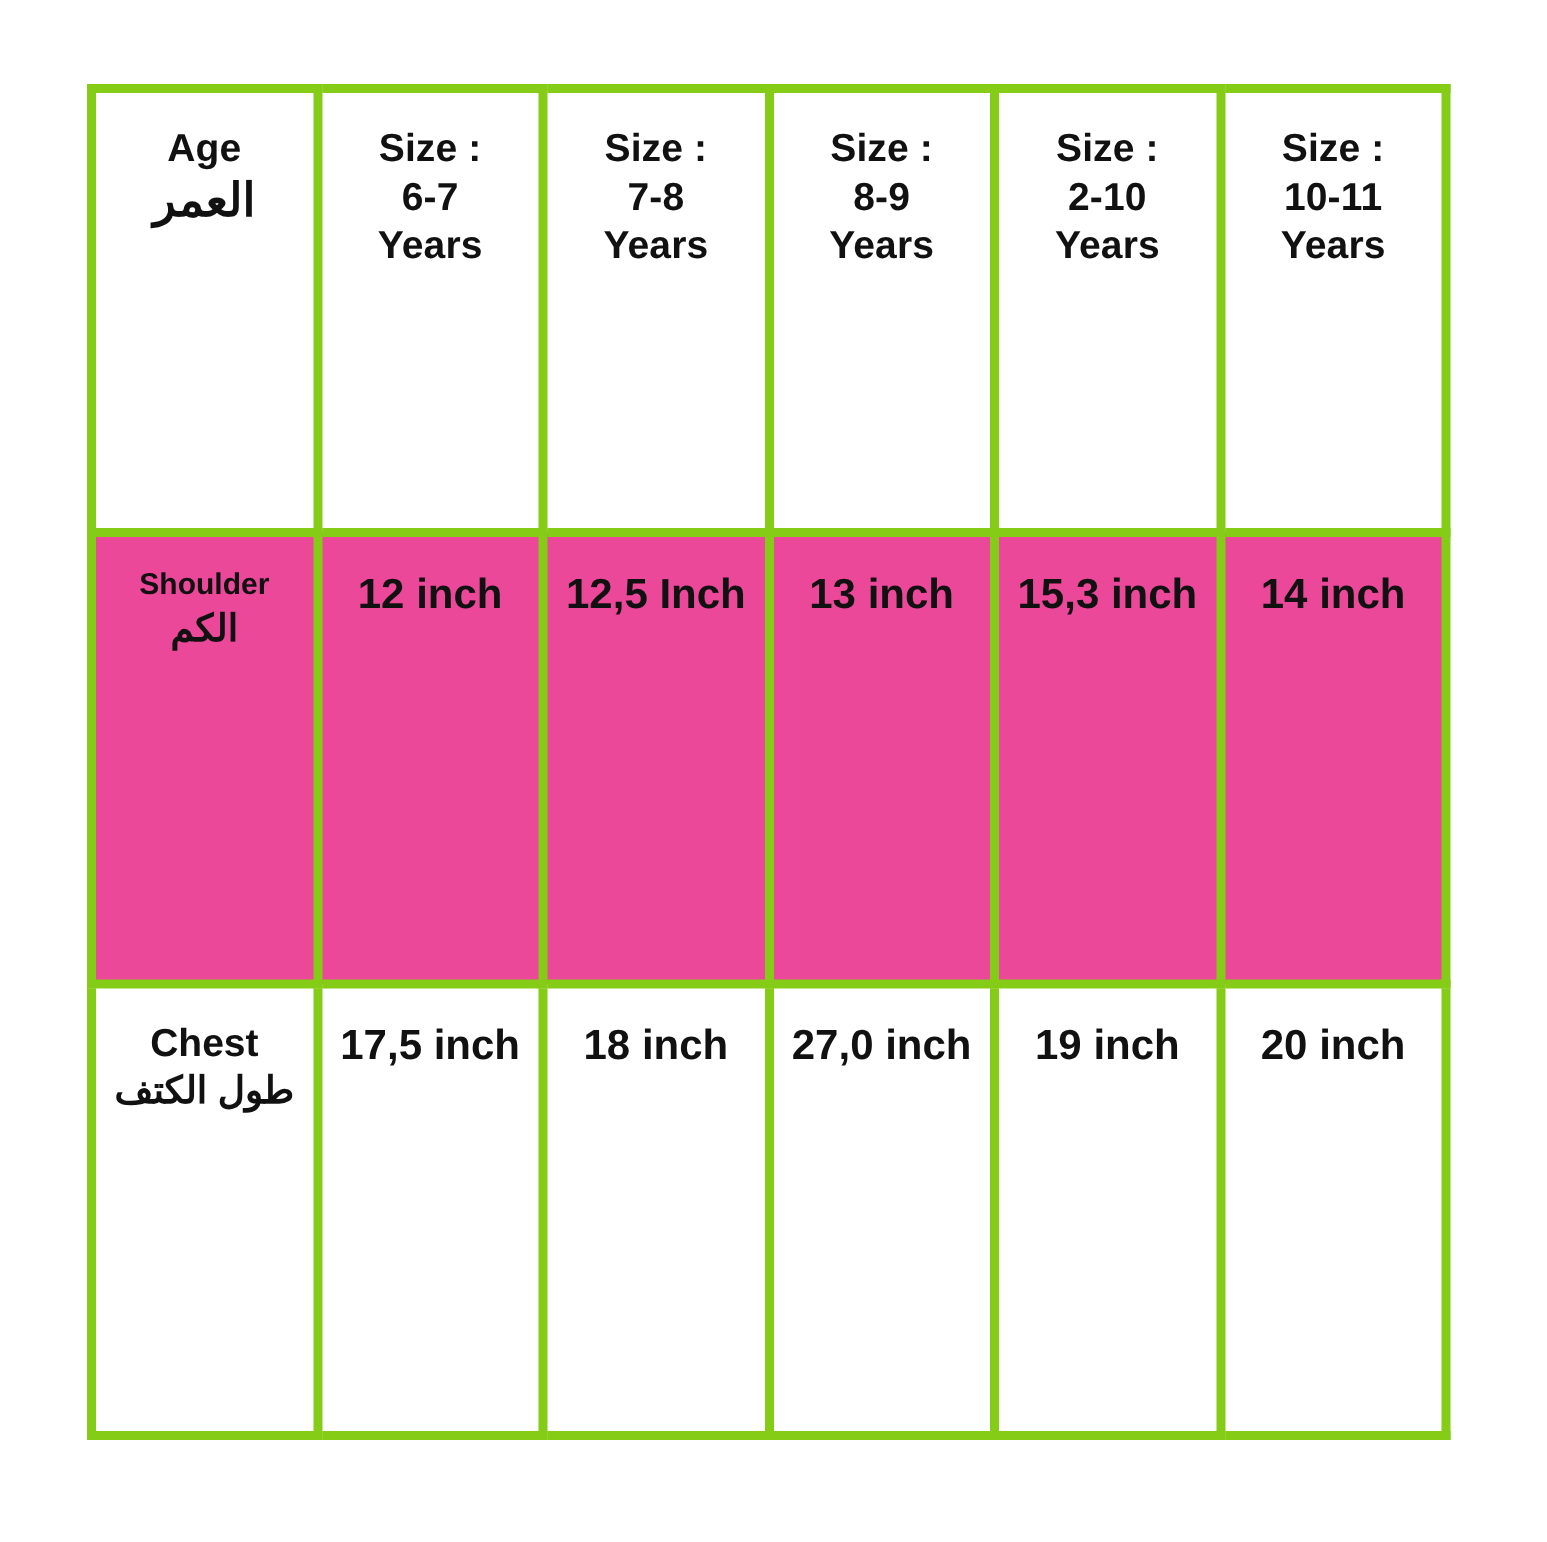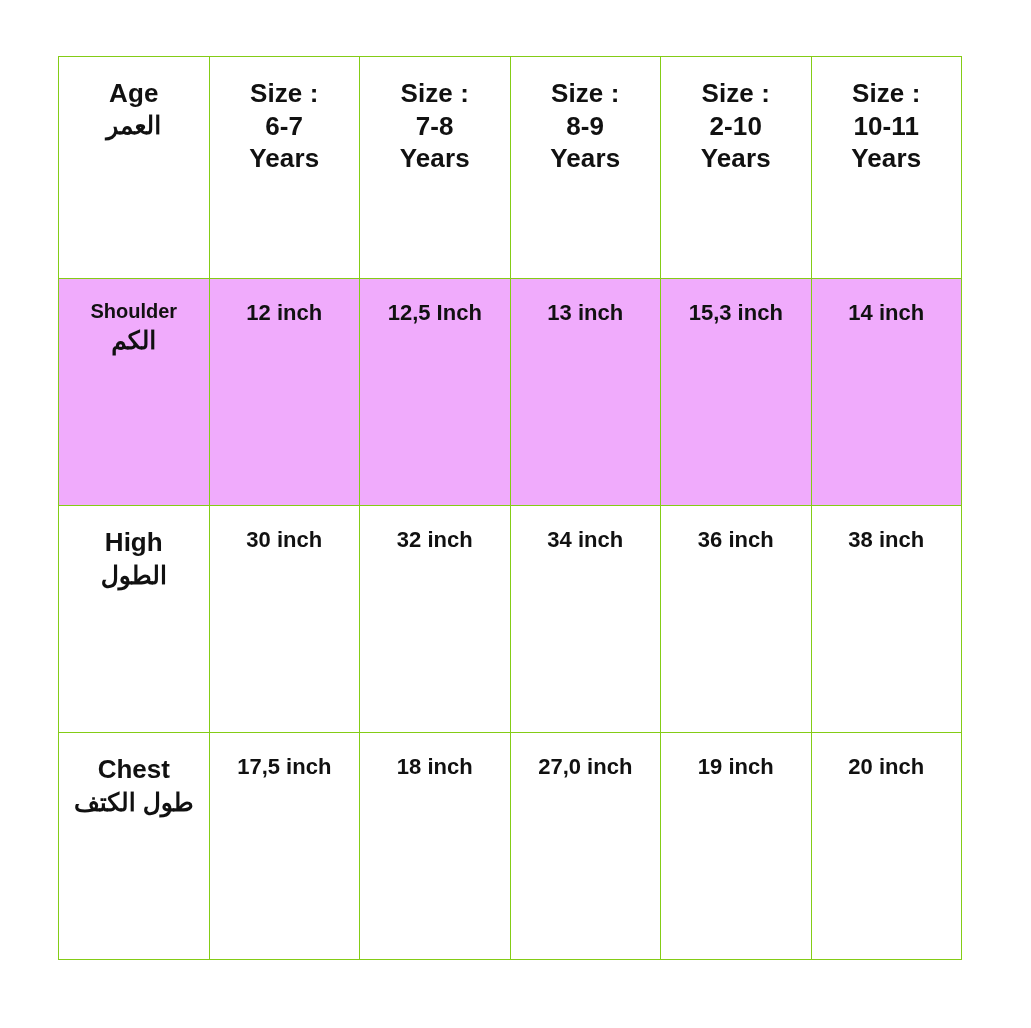"Age" table.size-chart td { border: 1px solid #84cc16 -> 6px solid #84cc16 }
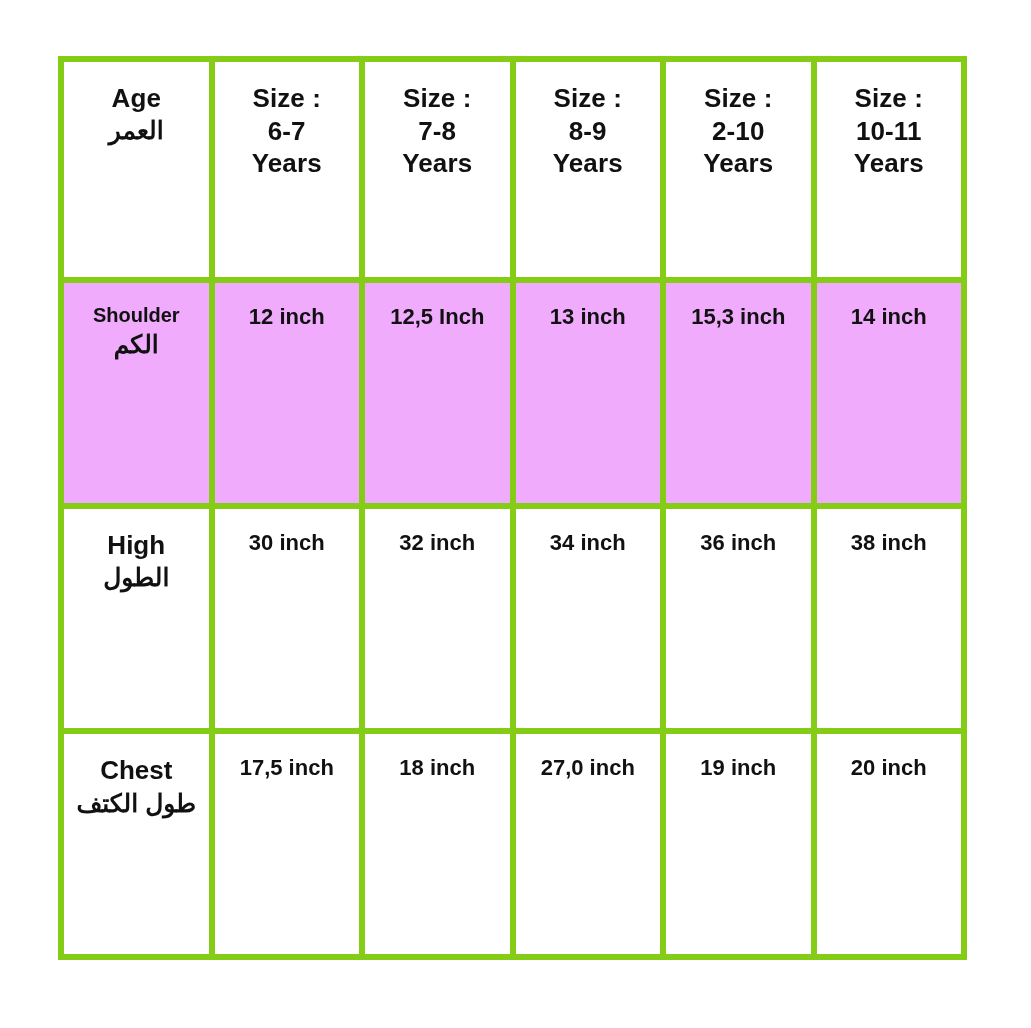"العمر" .hdr .ar { font-size: 25px -> 31px }
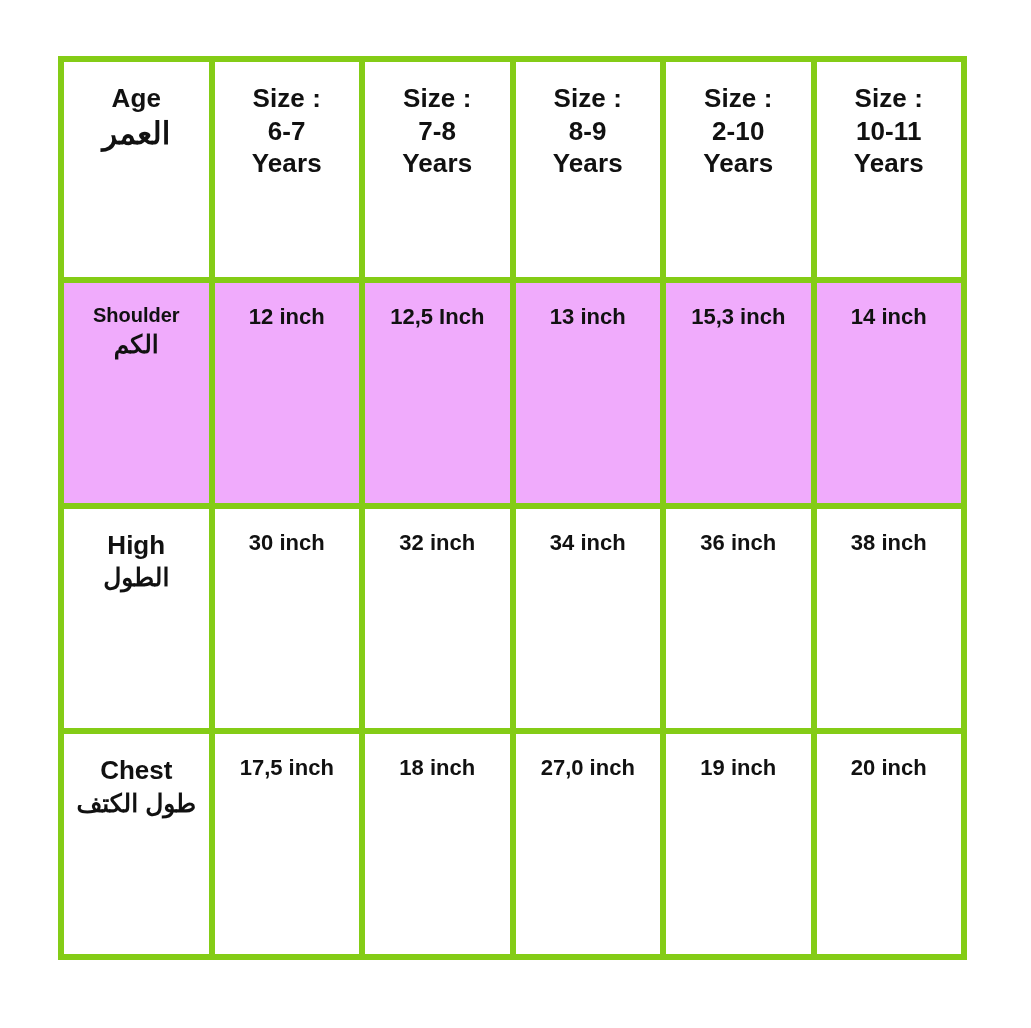"Shoulder" tr.row-shaded td { background: #f0abfc -> #ec4899 }
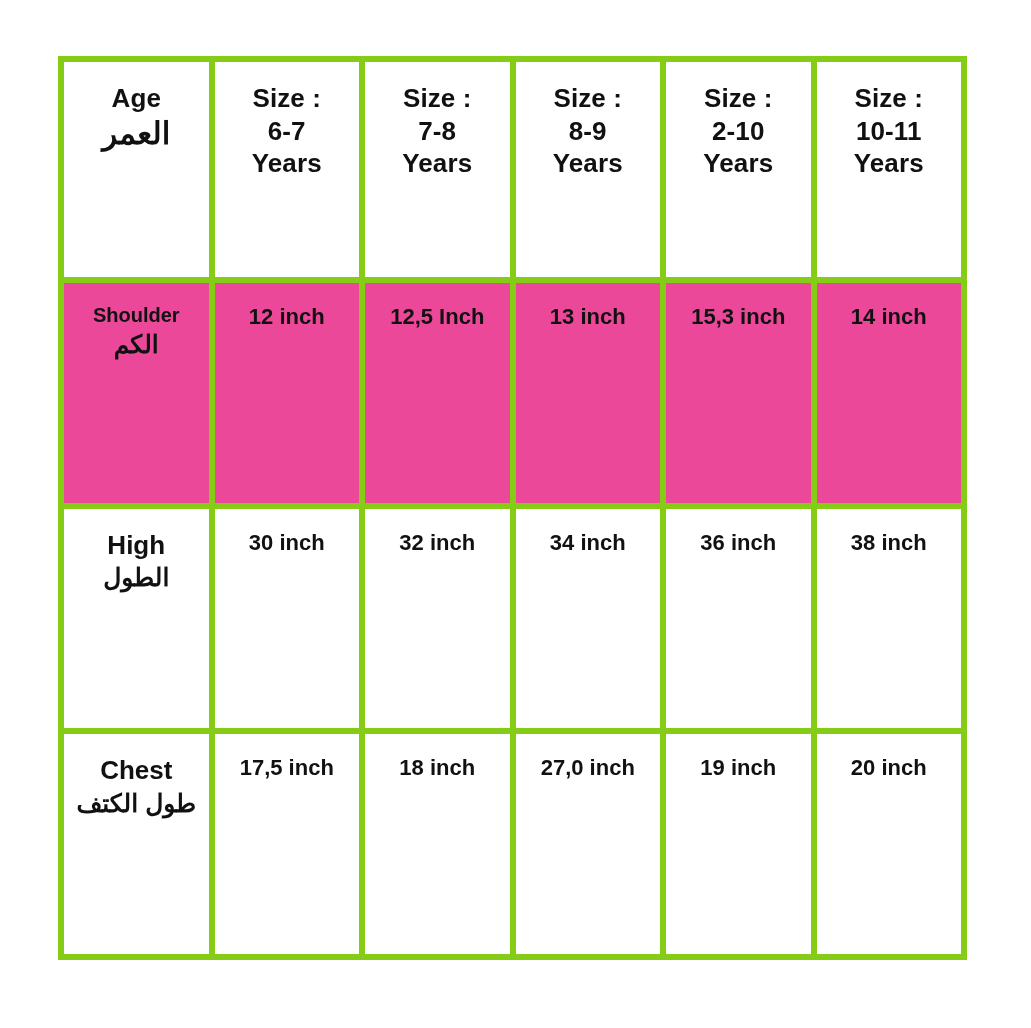"12 inch" .val { font-size: 22px -> 28px }
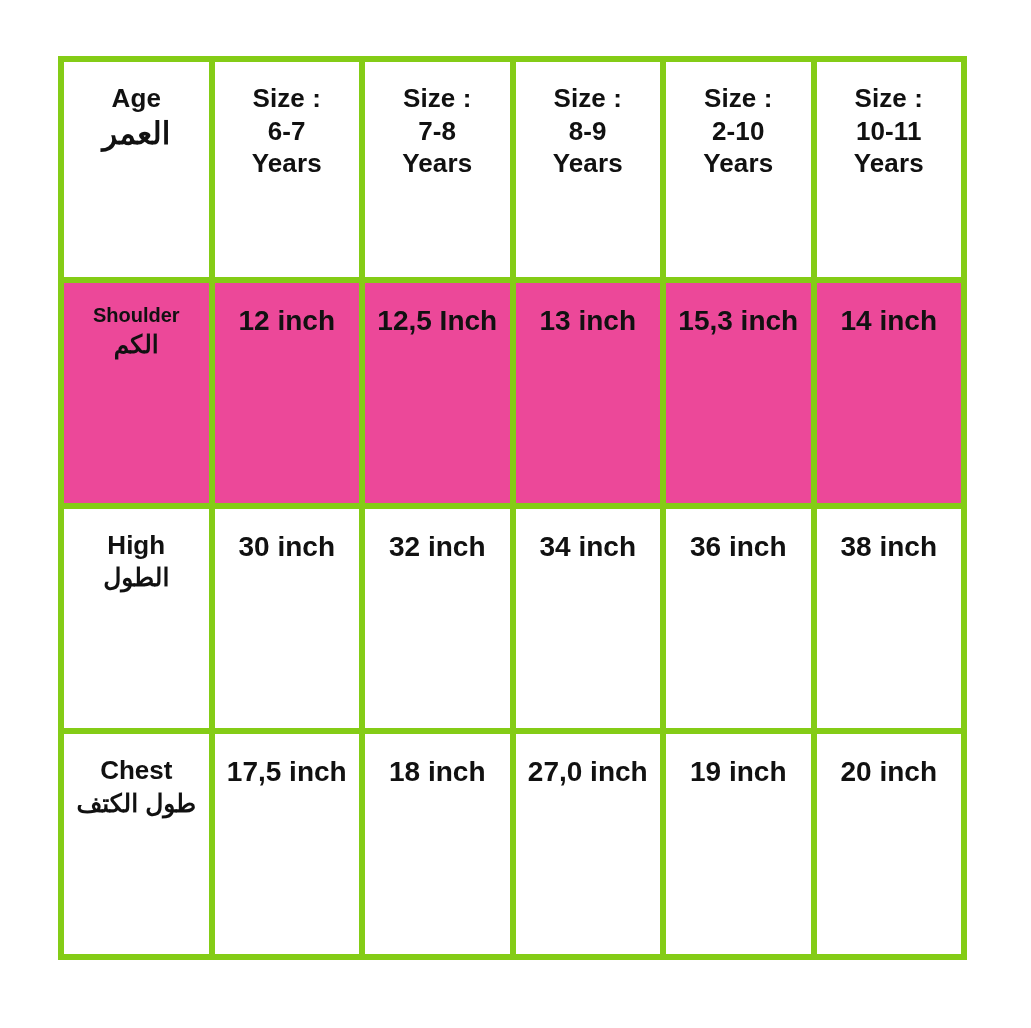"High" tr.body-row { html: <tr> <td> <div> <span>High</span> <span>الطول</span> </div> </td> <td> <div>30 inch</div> </td> <td> <div>32 inch</div> </td> <td> <div>34 inch</div> </td> <td> <div>36 inch</div> </td> <td> <div>38 inch</div> </td> </tr> -> none }
